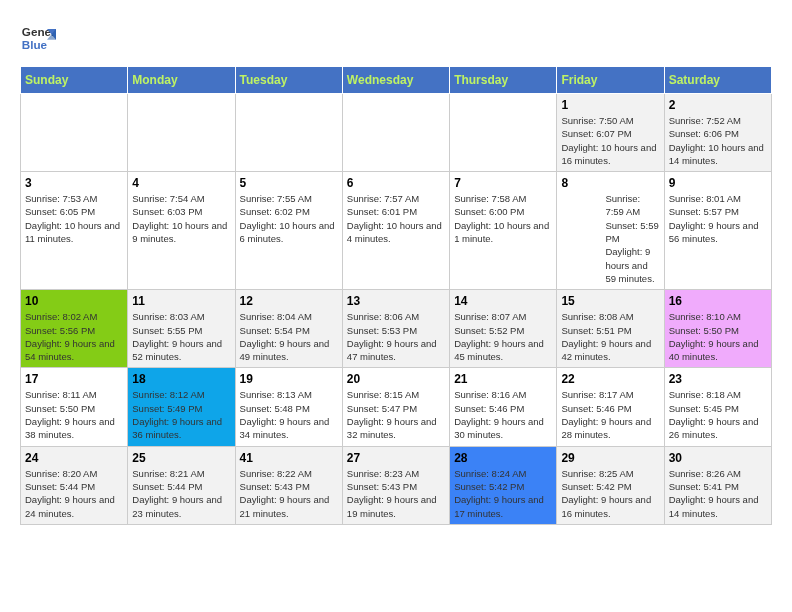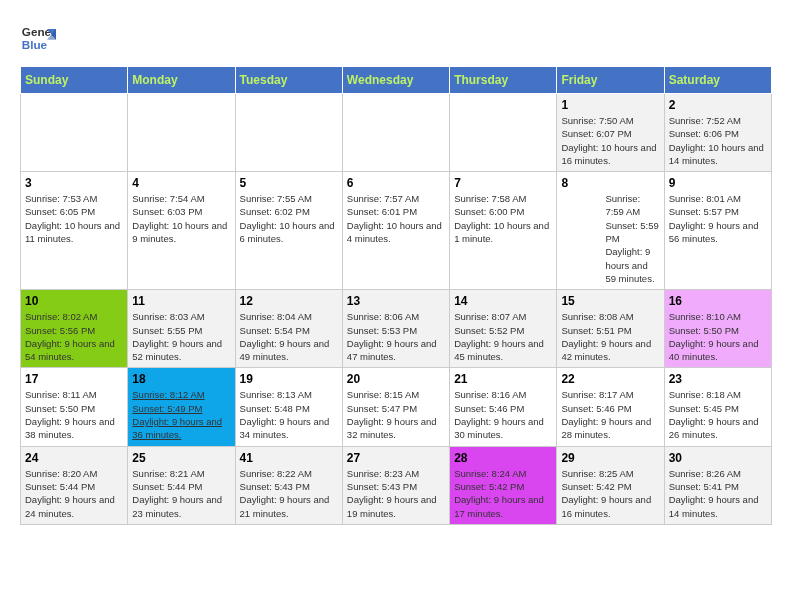"Sunrise: 8:12 AM" div.day-info { text-decoration: underline -> none }
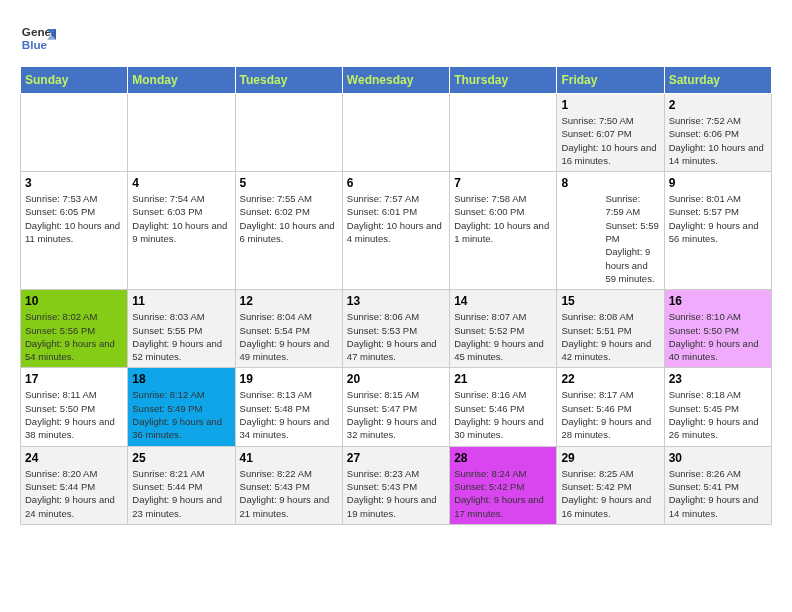"28" td { background: #d946ef -> #3b82f6 }
